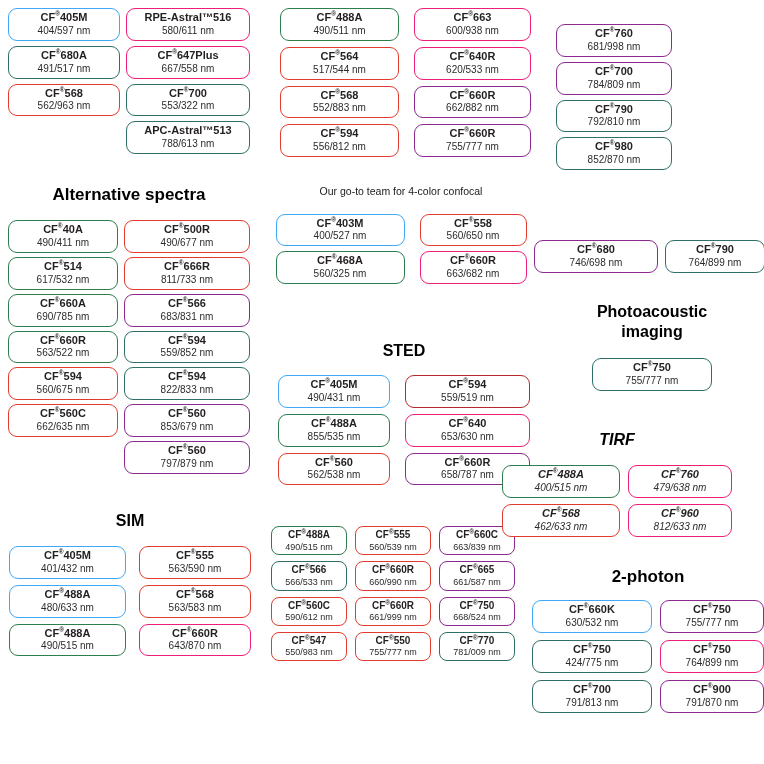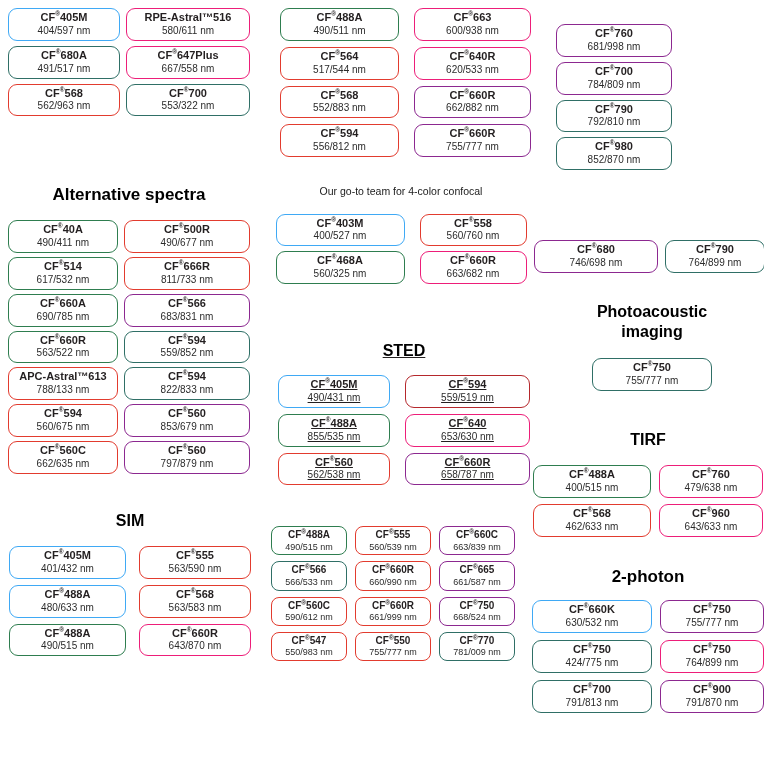"APC-Astral™513" div.pill { html: none -> <div> <div>APC-Astral™513</div> <div>788/613 nm</div> </div> }
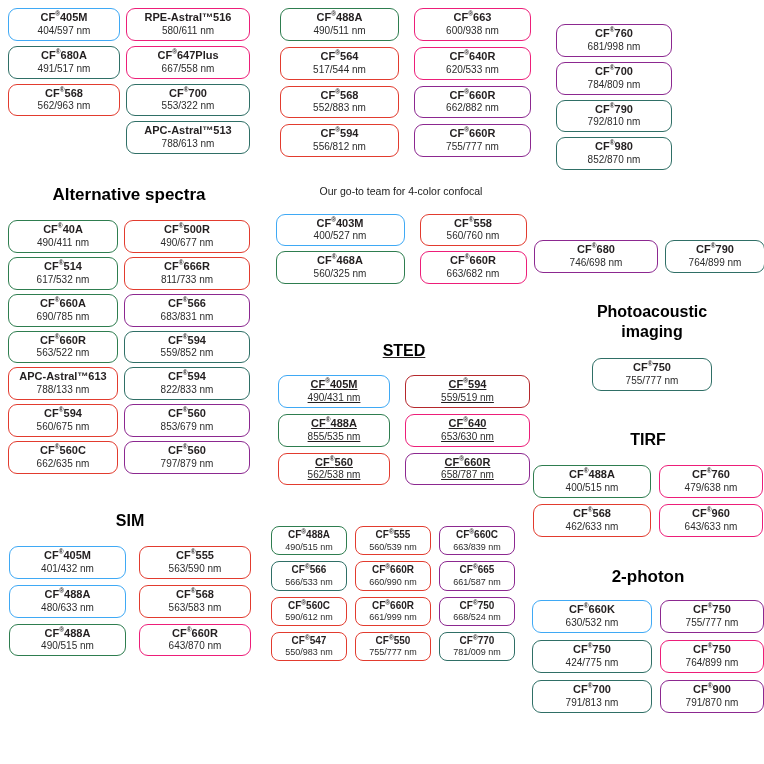"560/760 nm" div.rg { text: 560/760 -> 560/650 }
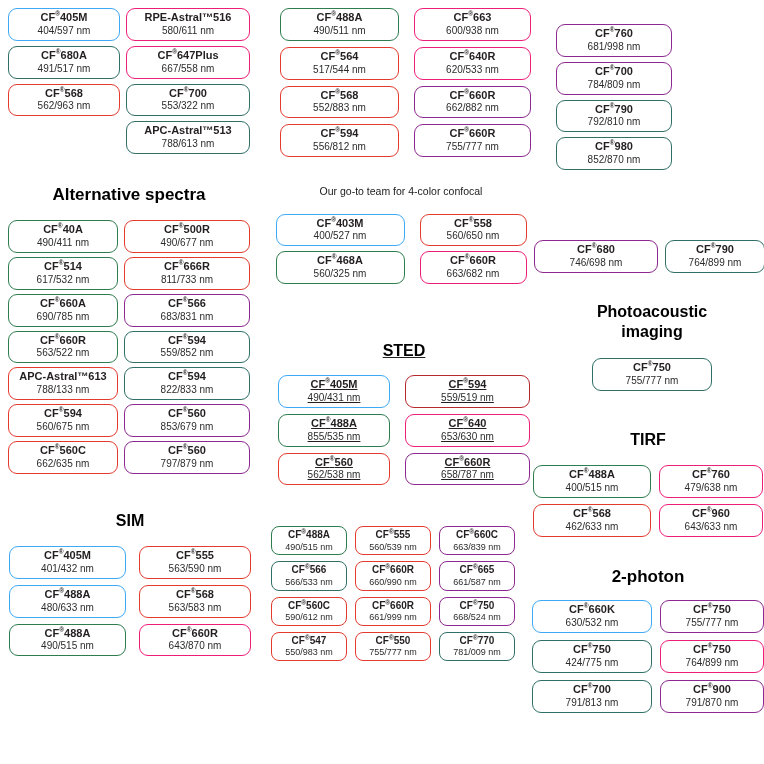"STED" #g5 { text-decoration: underline -> none }
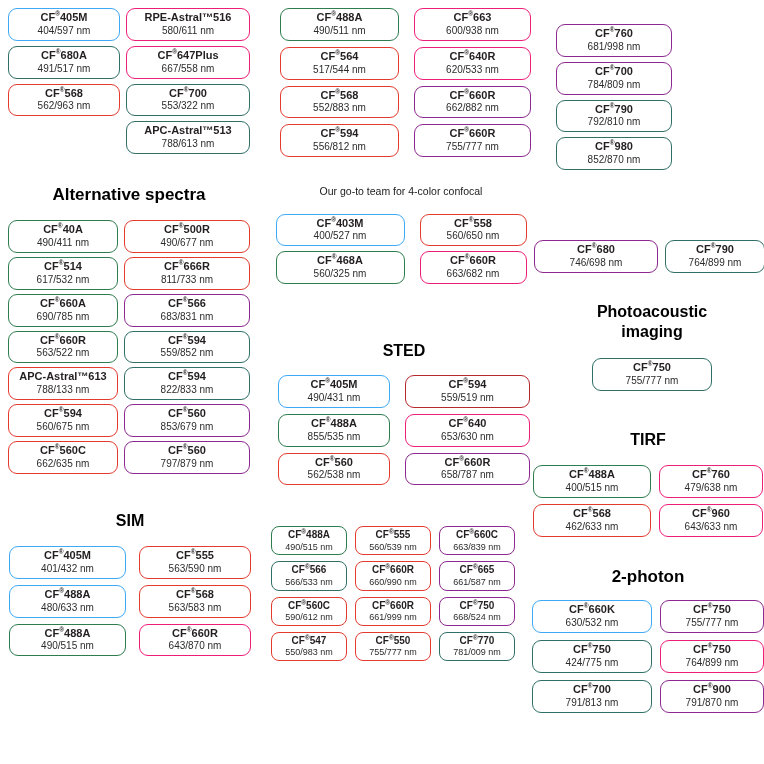"APC-Astral™613" div.pill { html: <div> <div>APC-Astral™613</div> <div>788/133 nm</div> </div> -> none }
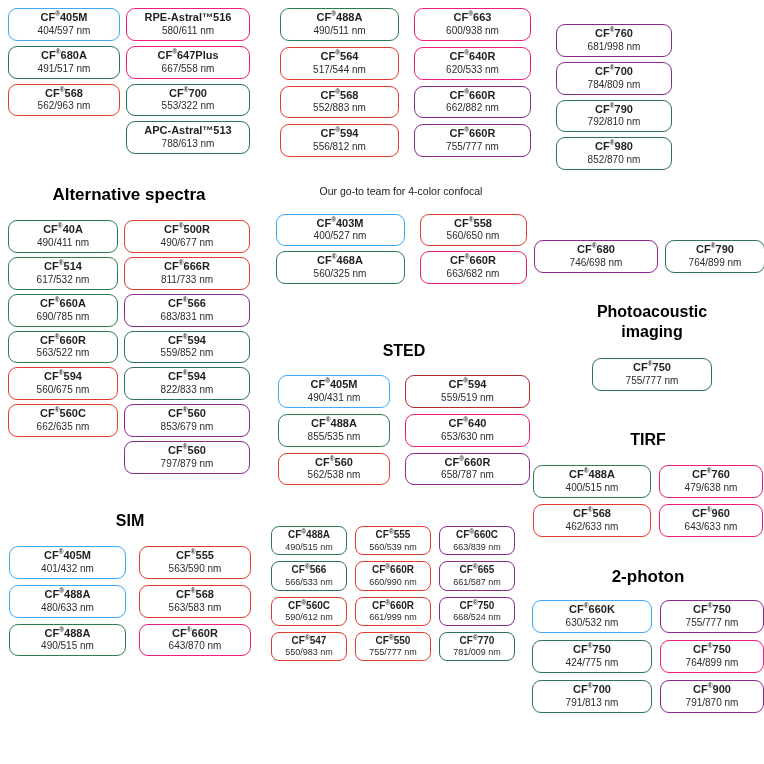"TIRF" #g10 { font-style: none -> italic; left: 532px -> 501px }
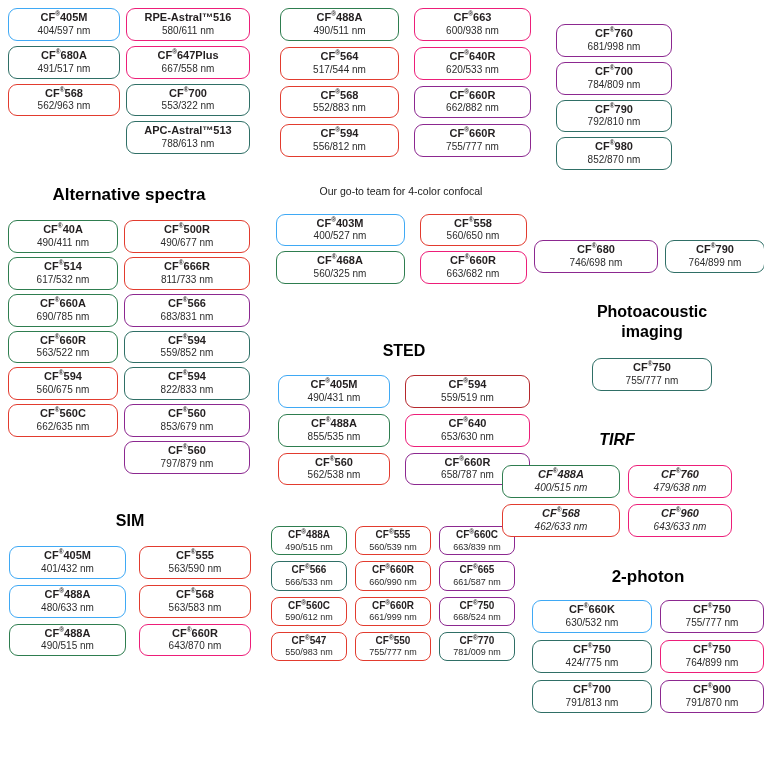"643/633 nm" div.rg { text: 643/633 -> 812/633 }
